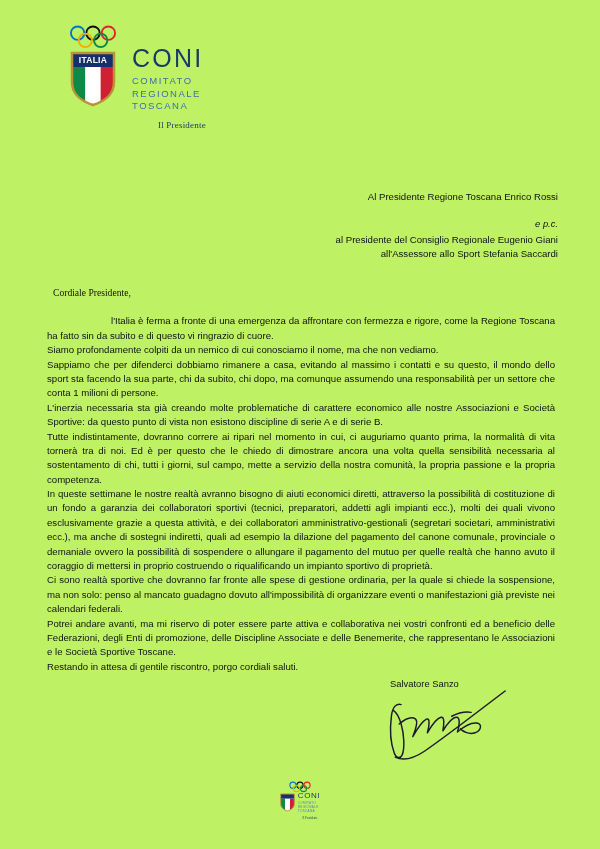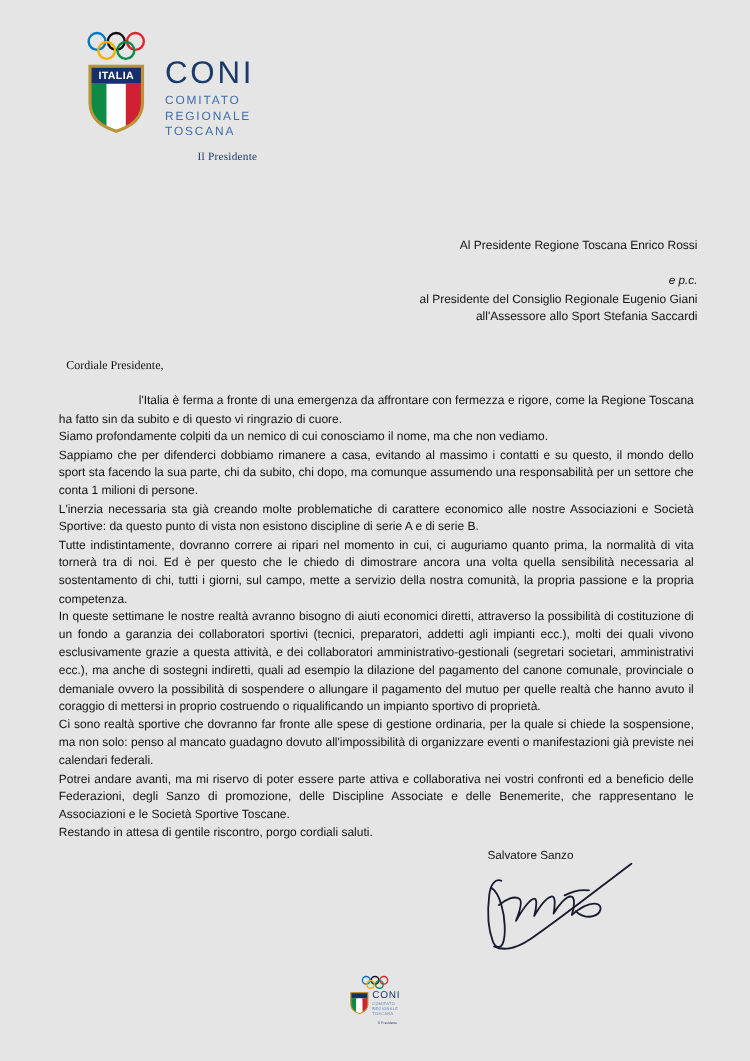"ITALIA" .page { background: #e5e5e5 -> #bef264 }
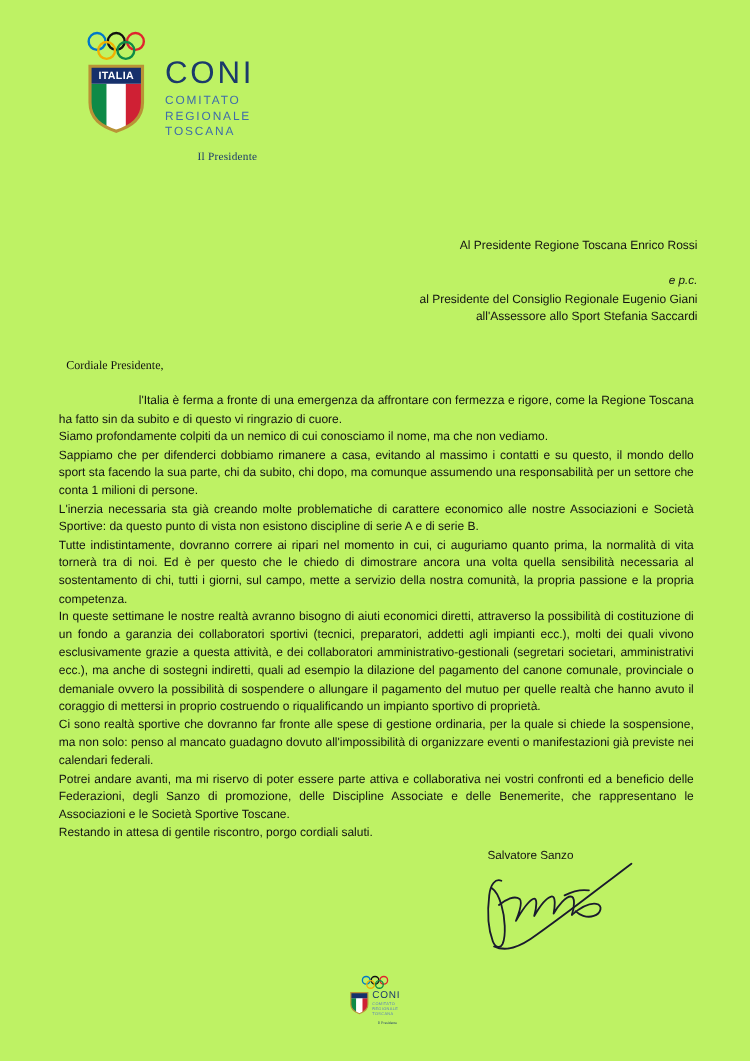"Potrei andare avanti, ma mi" p.para { text: Sanzo -> Enti }
